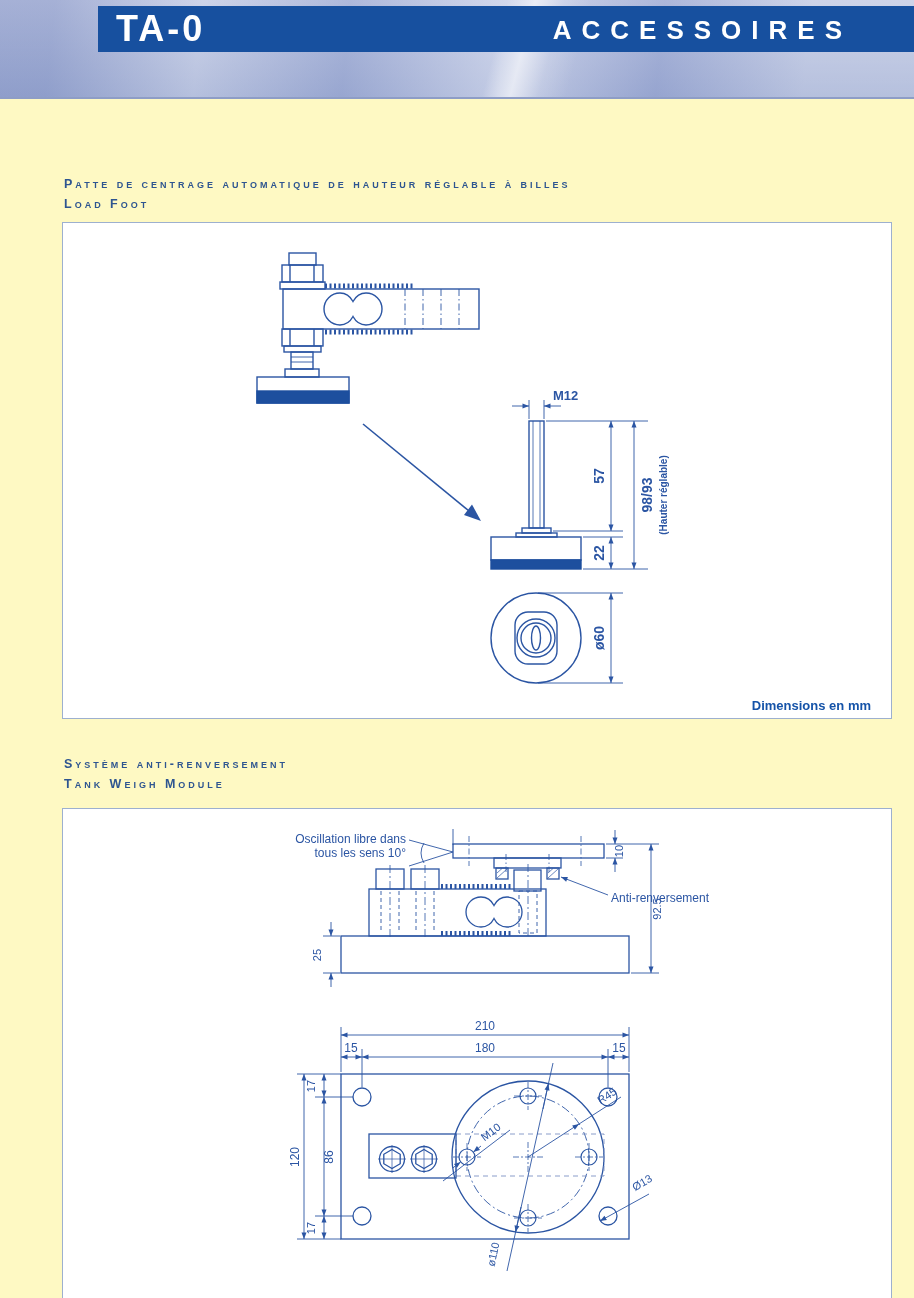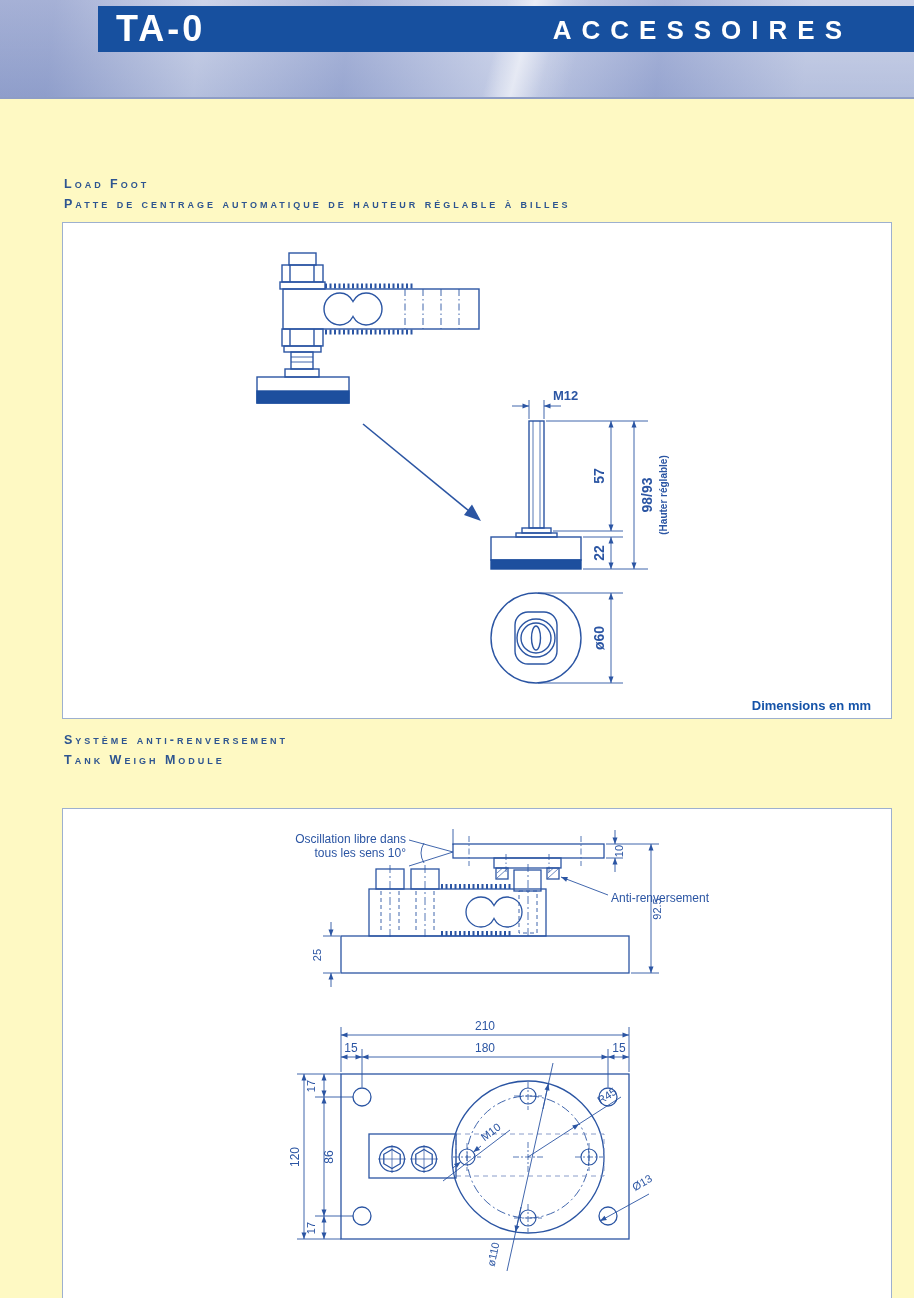"Load Foot" div { order: before "Patte de centrage automatique de" -> after "Patte de centrage automatique de" }
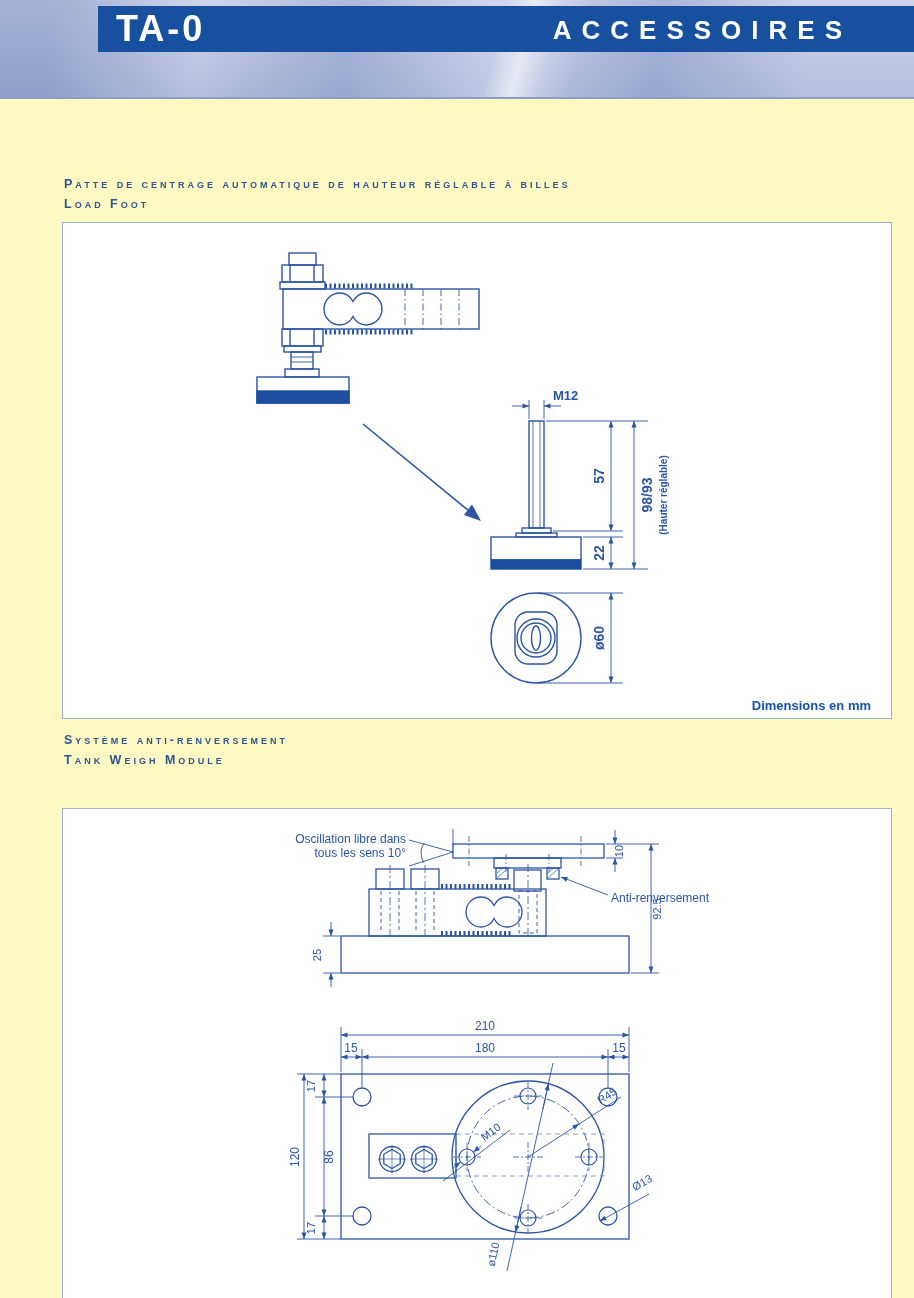"Système anti-renversement" .sec2 { top: 730px -> 754px }
